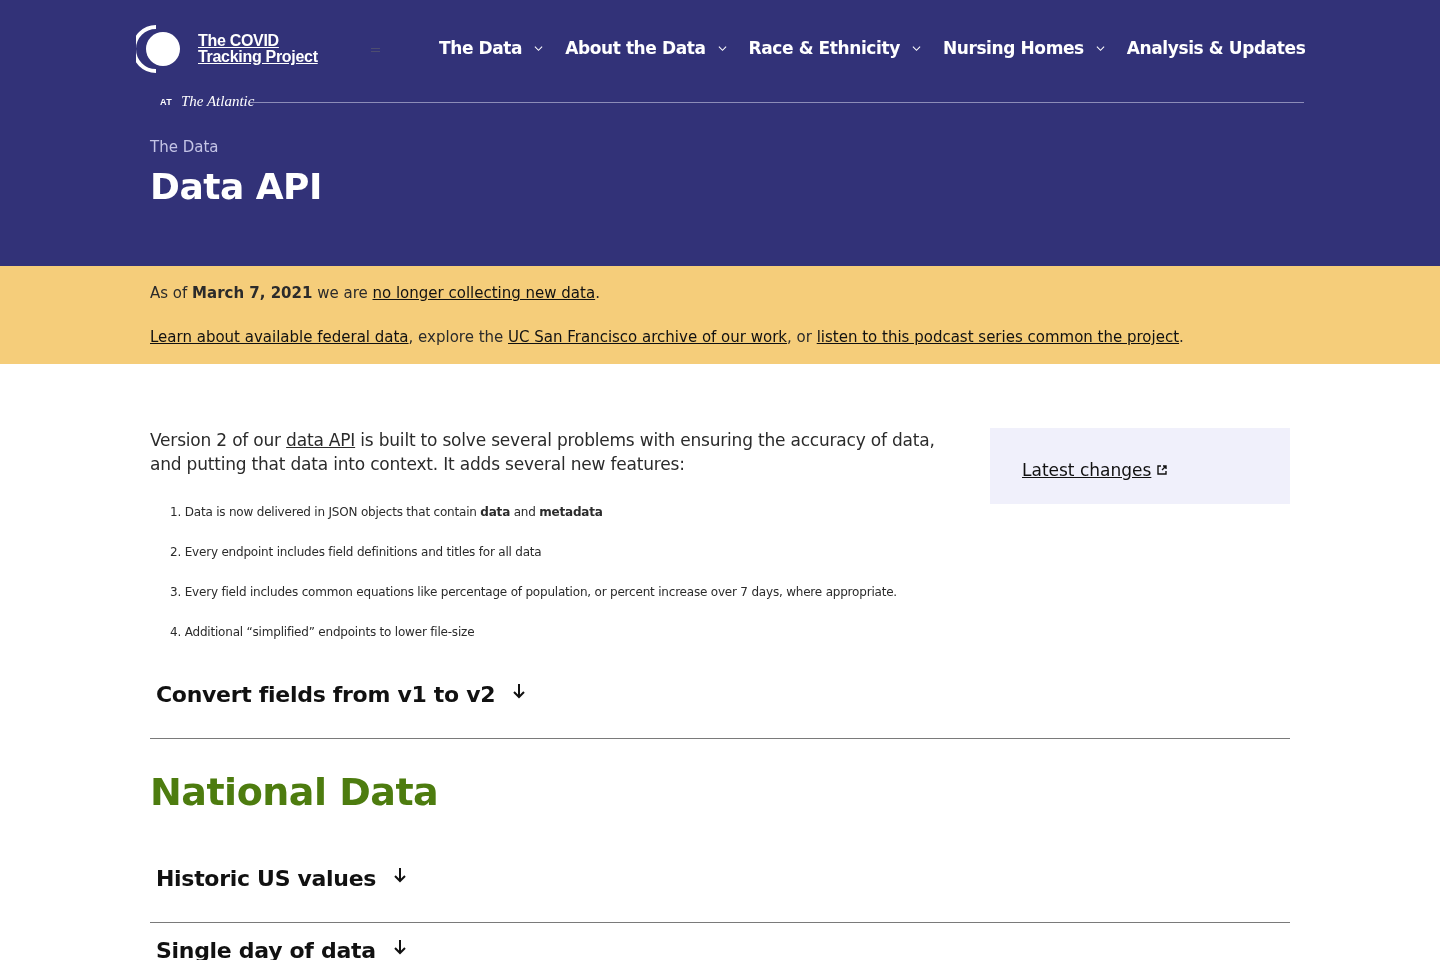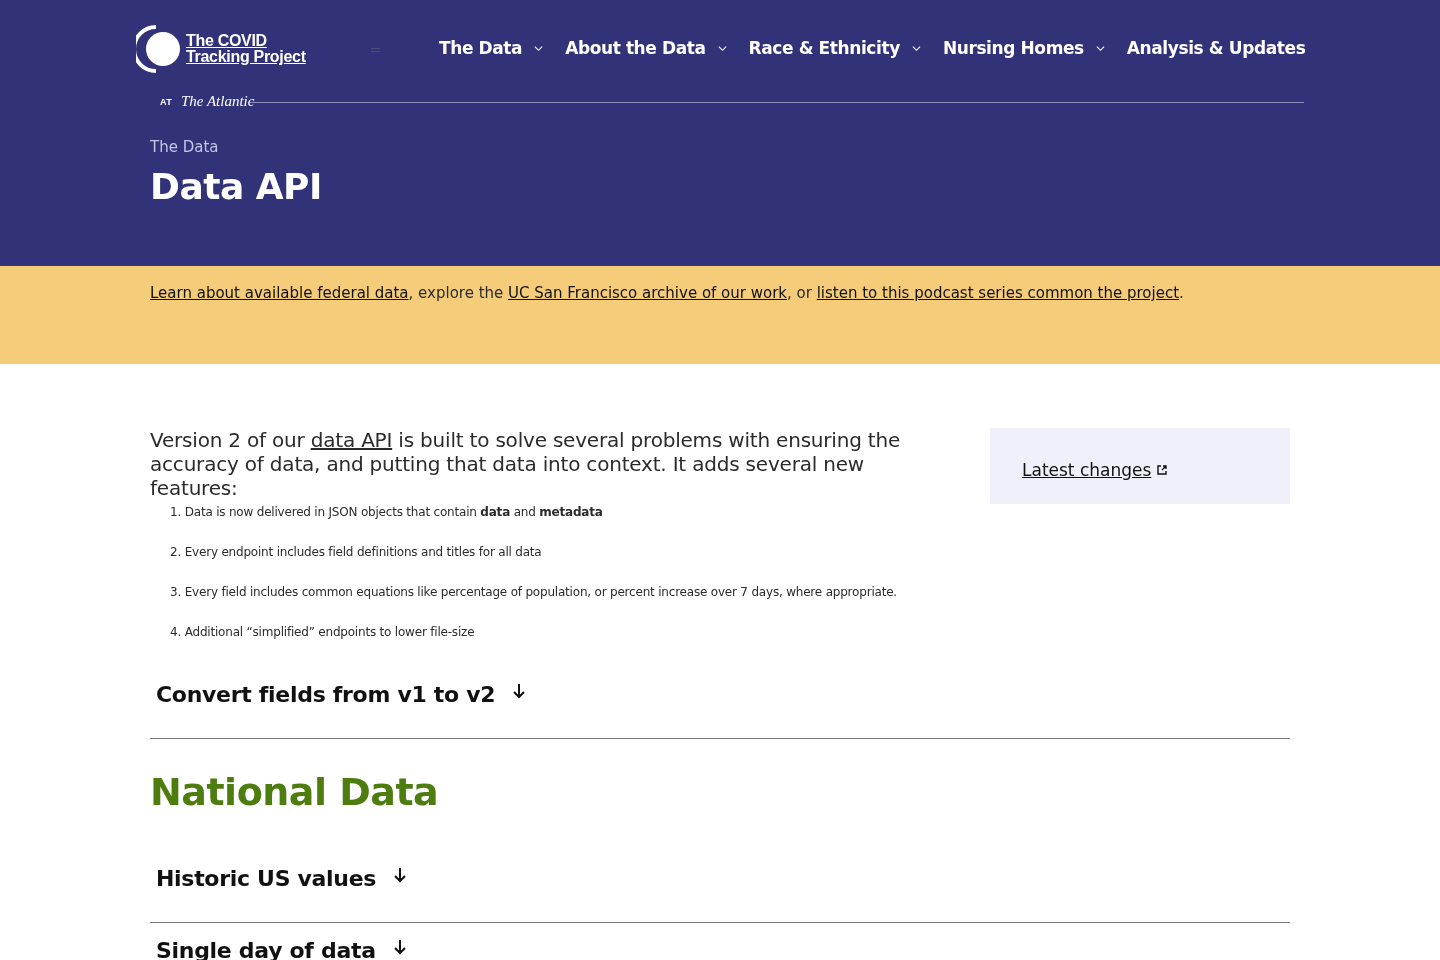"The COVID" .logo { gap: none -> 12px }
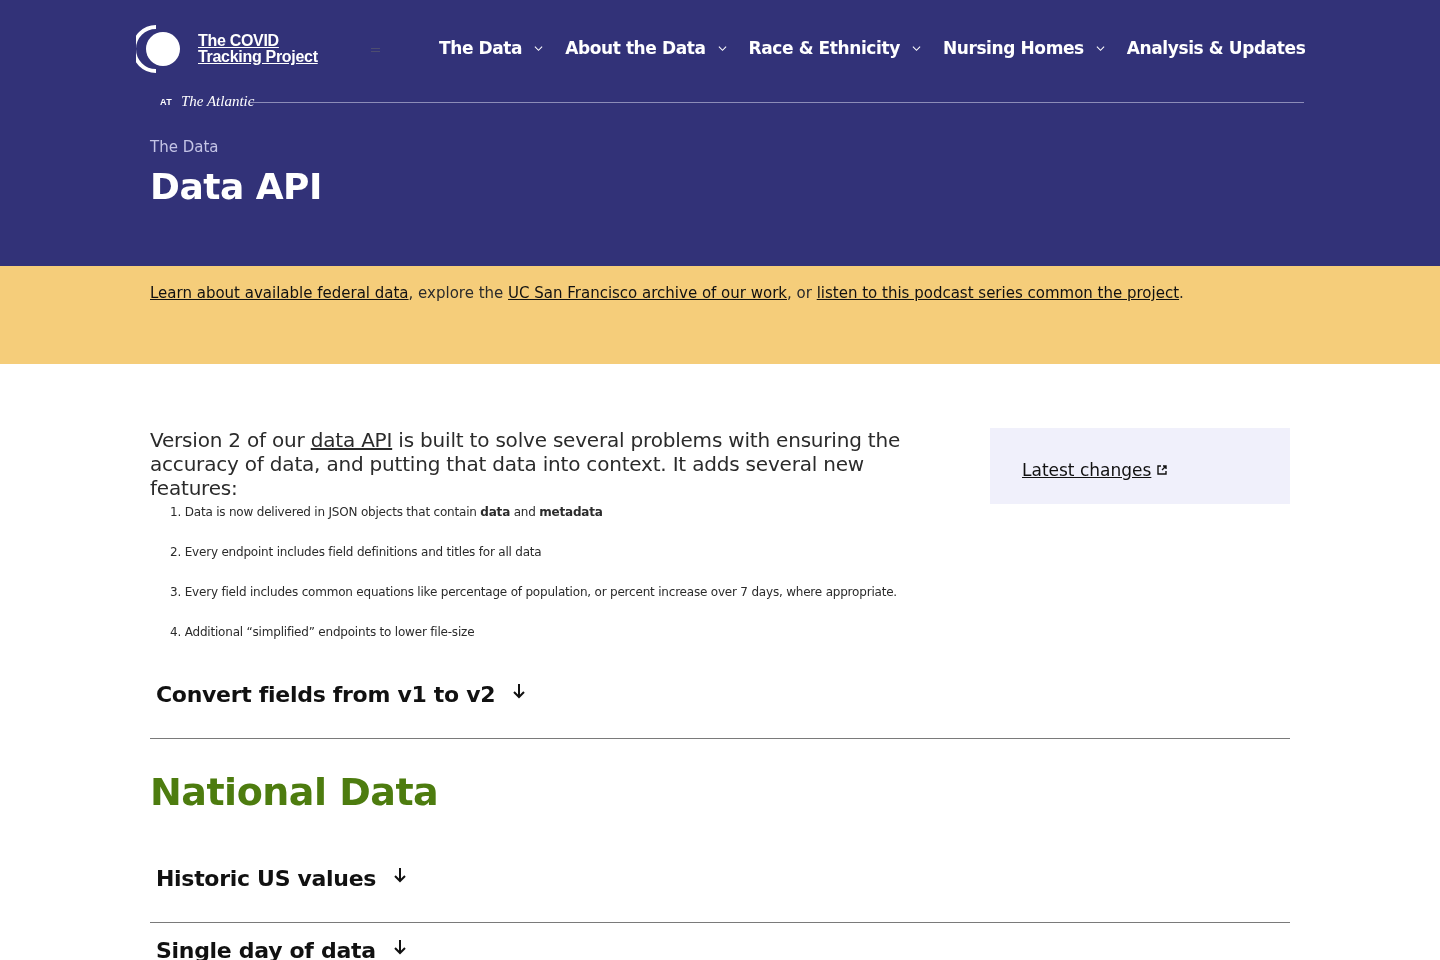"As of March 7, 2021" p { html: none -> <p> <span>As of </span><b>March 7, 2021</b><span> we are </span><a>no longer collecting new data</a><span>.</span> </p> }
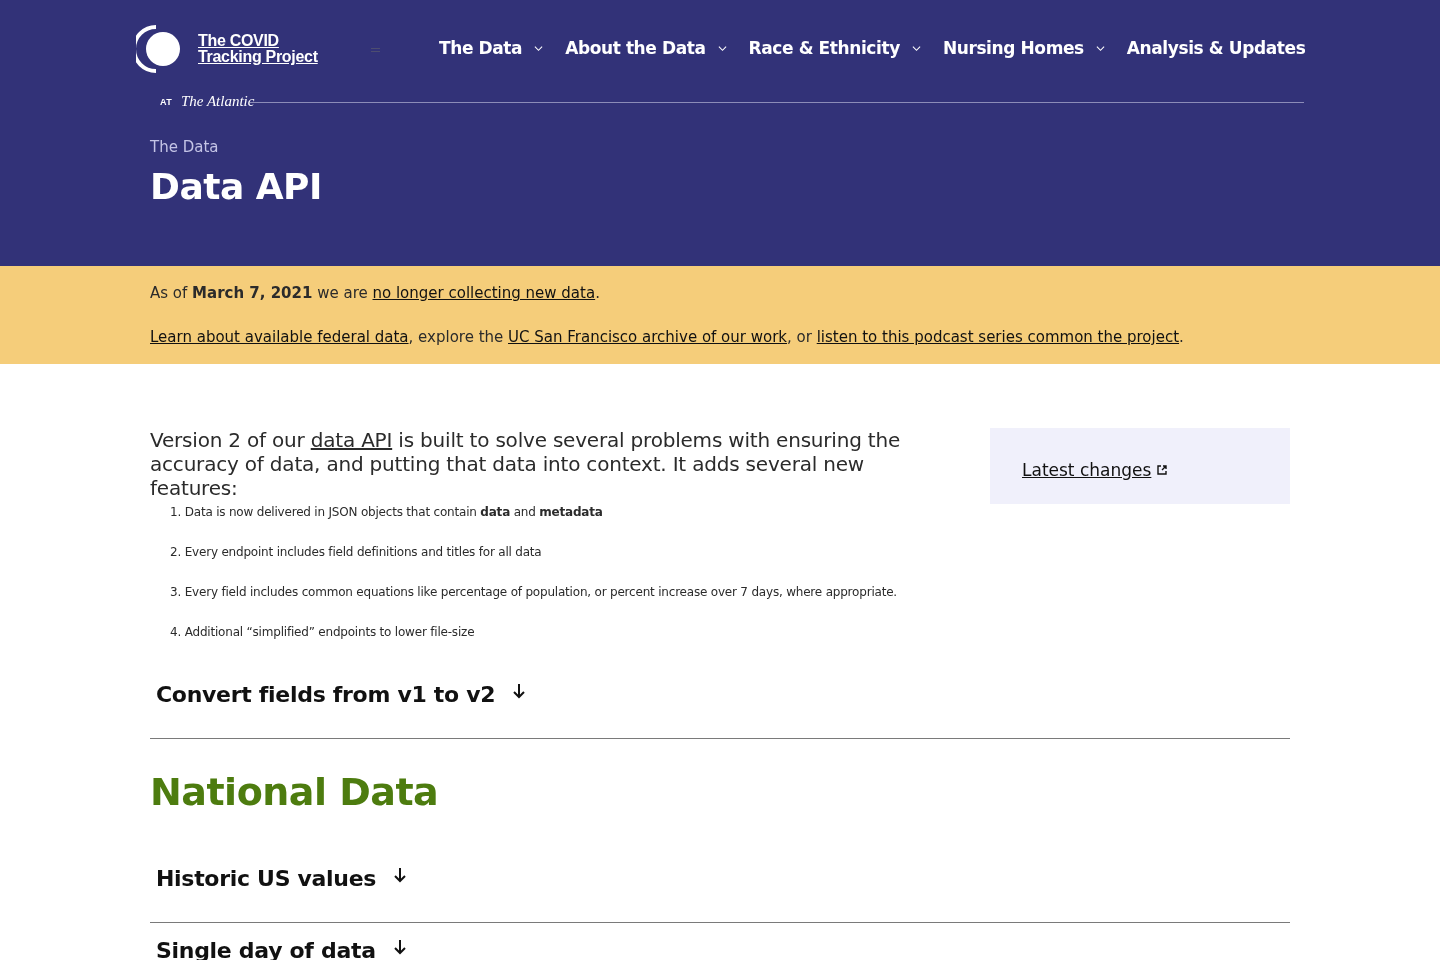"Version 2 of our data" .intro { font-size: 20px -> 17px }
